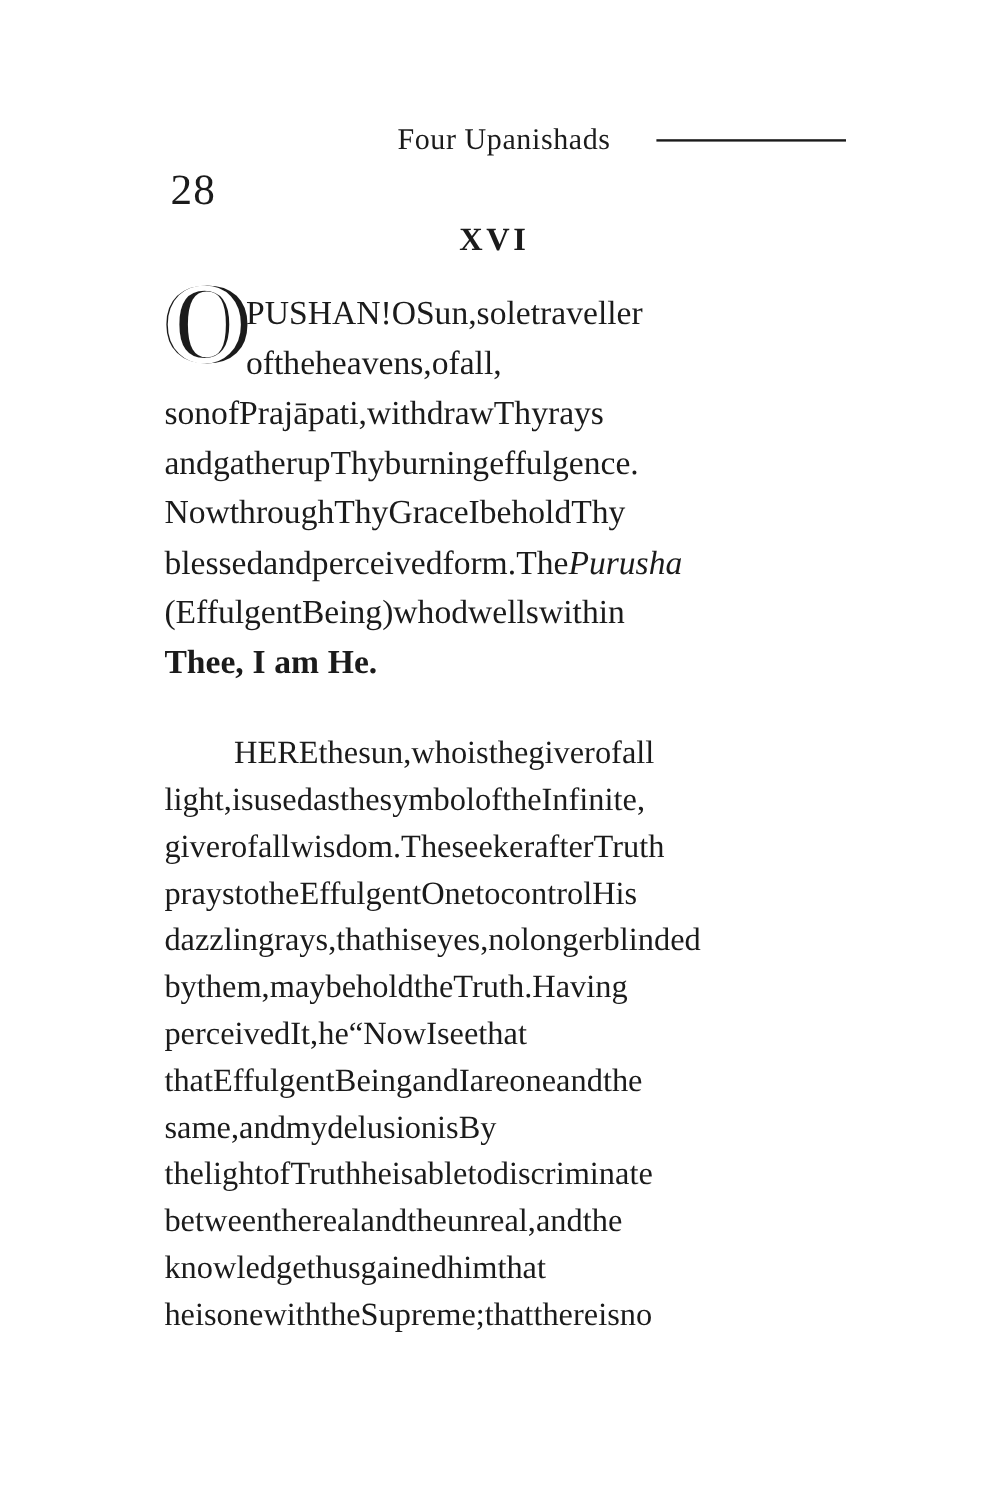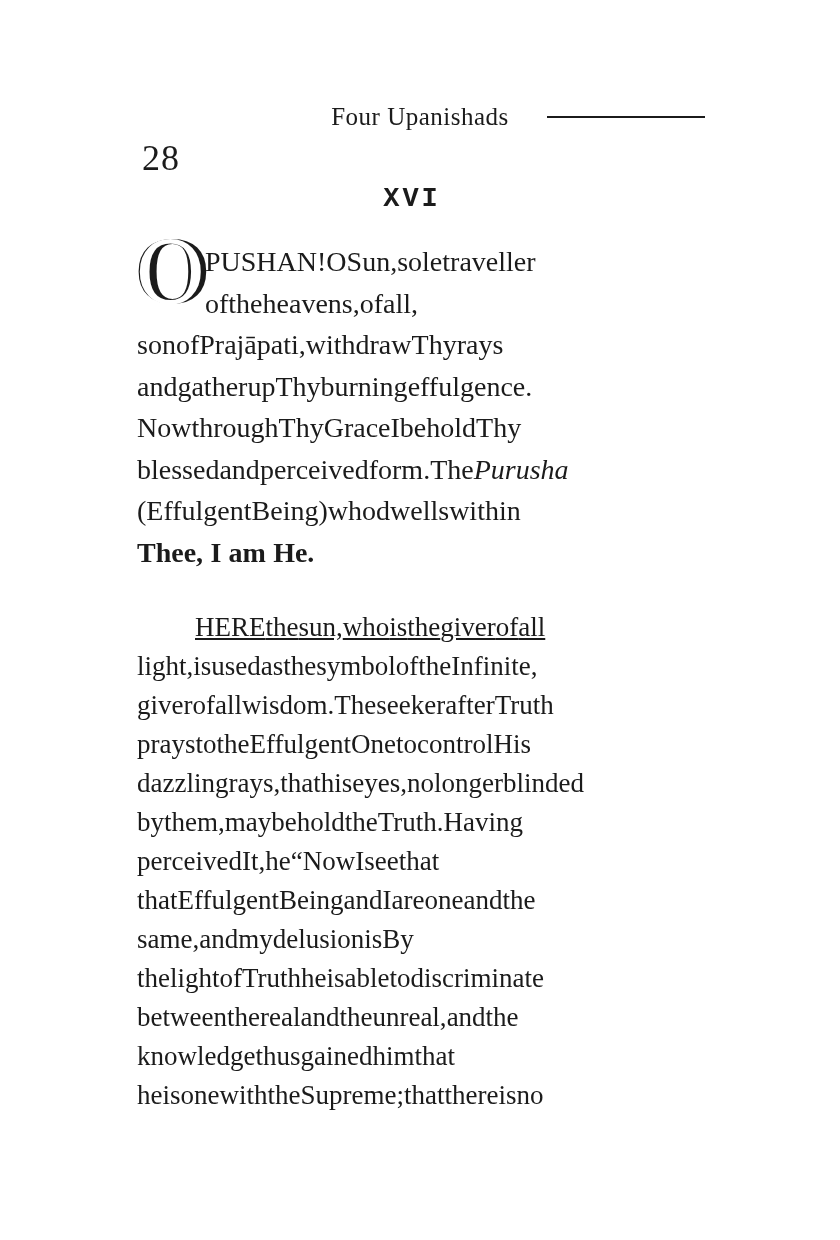"XVI" .section-heading { font-family: Liberation Mono, monospace -> Liberation Serif, serif }
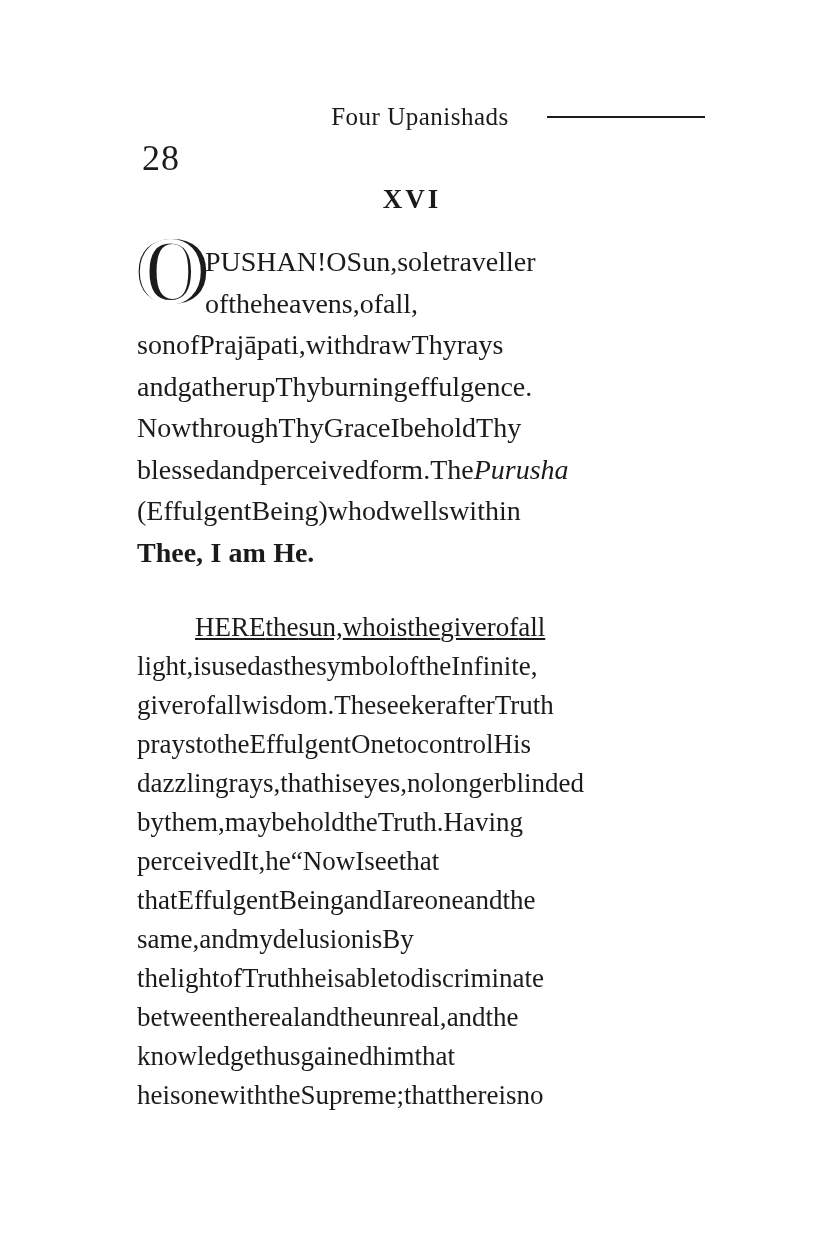"HERE" .ind-para { text-decoration: underline -> none }
